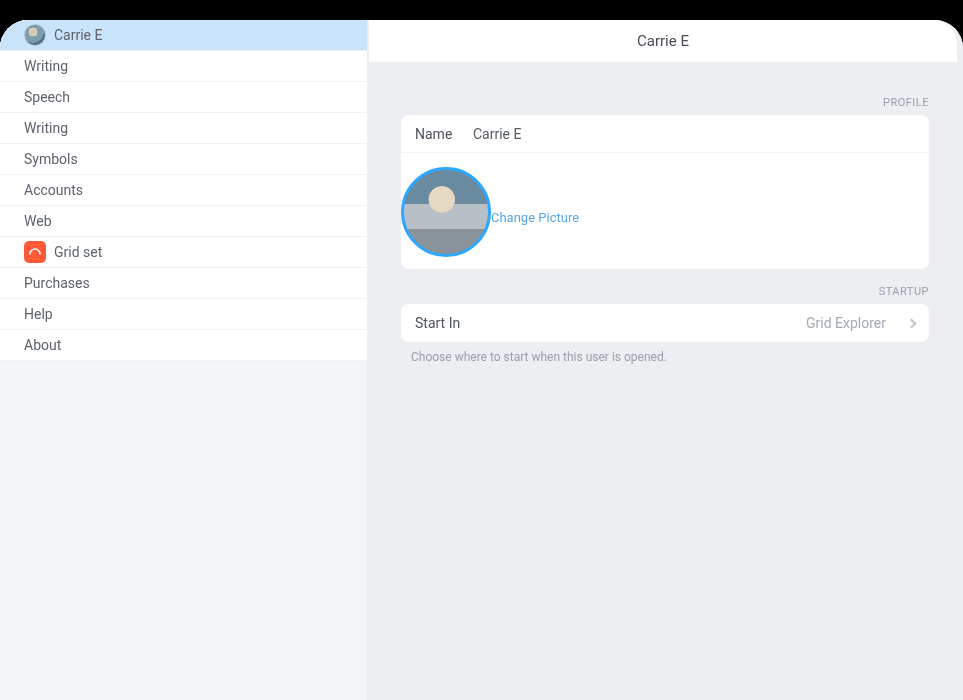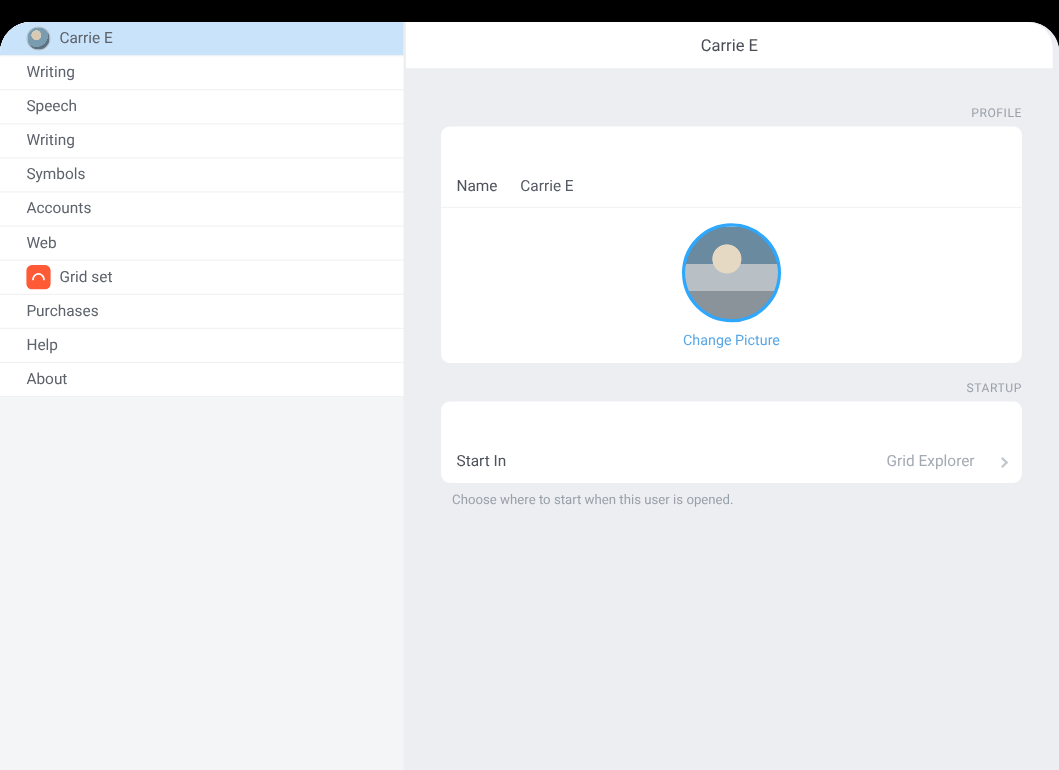"Name" .row { margin-top: 36px -> none }
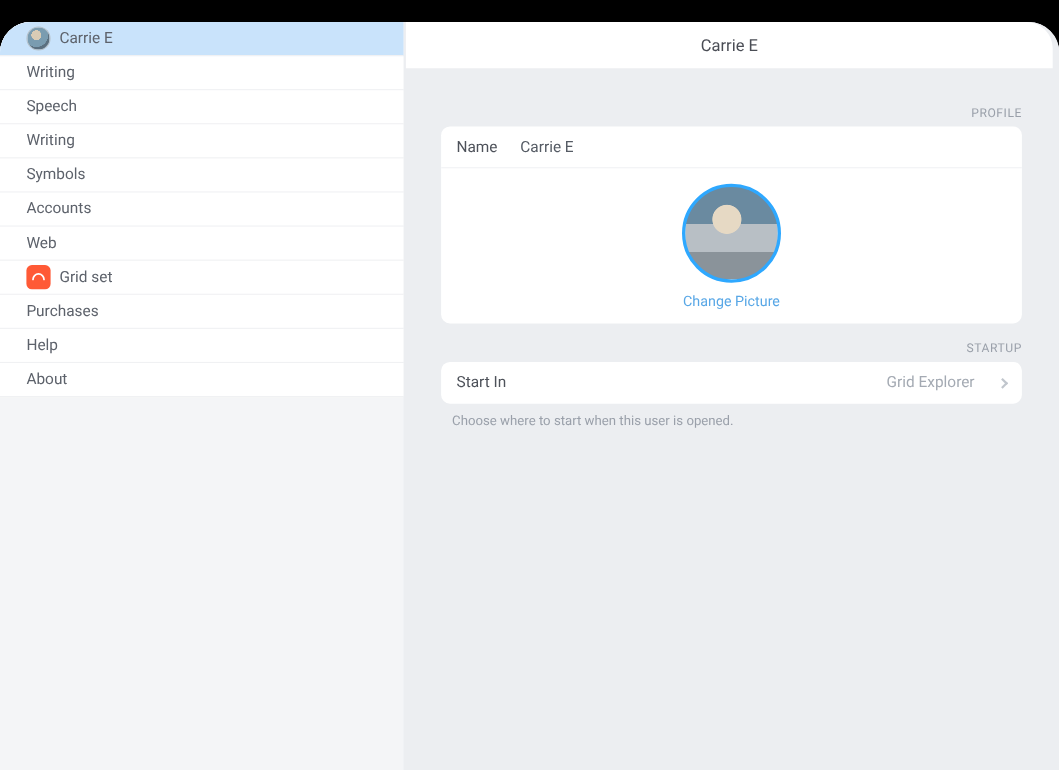"Change Picture" .avatar-block { flex-direction: column -> none }
